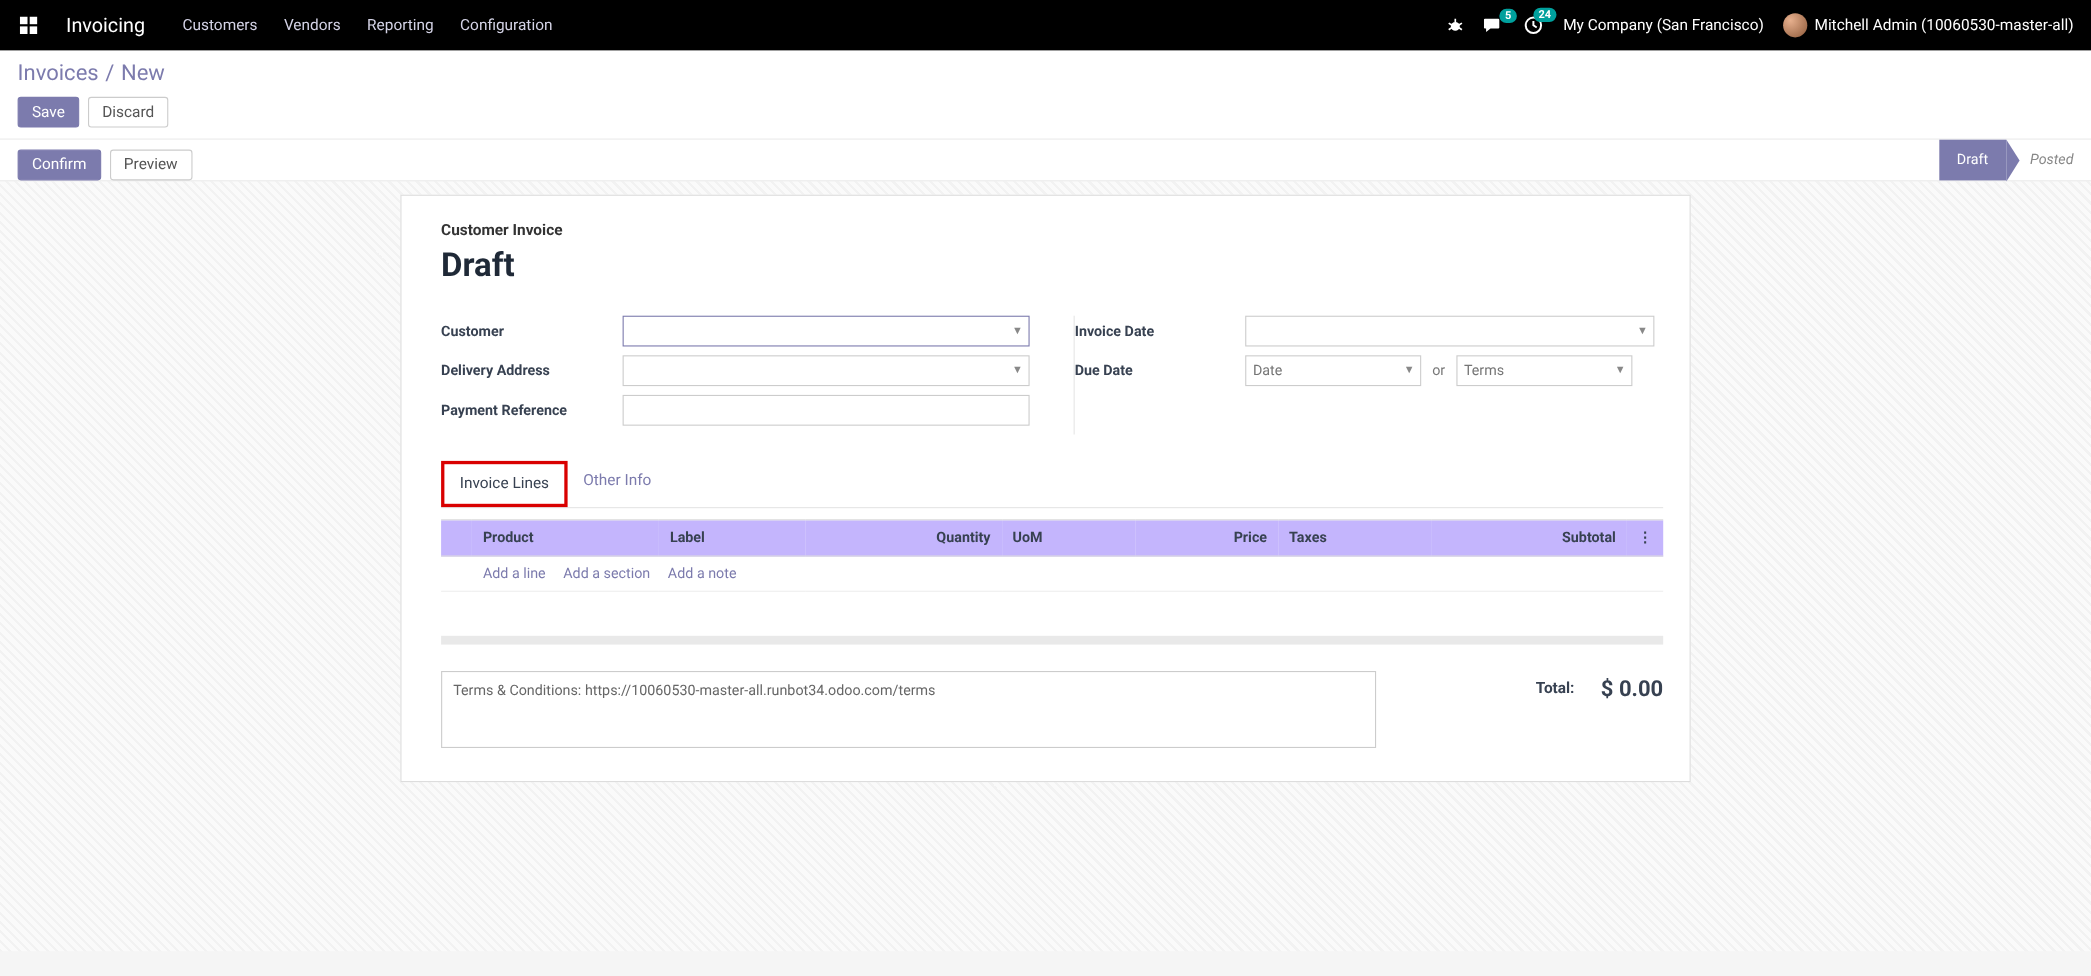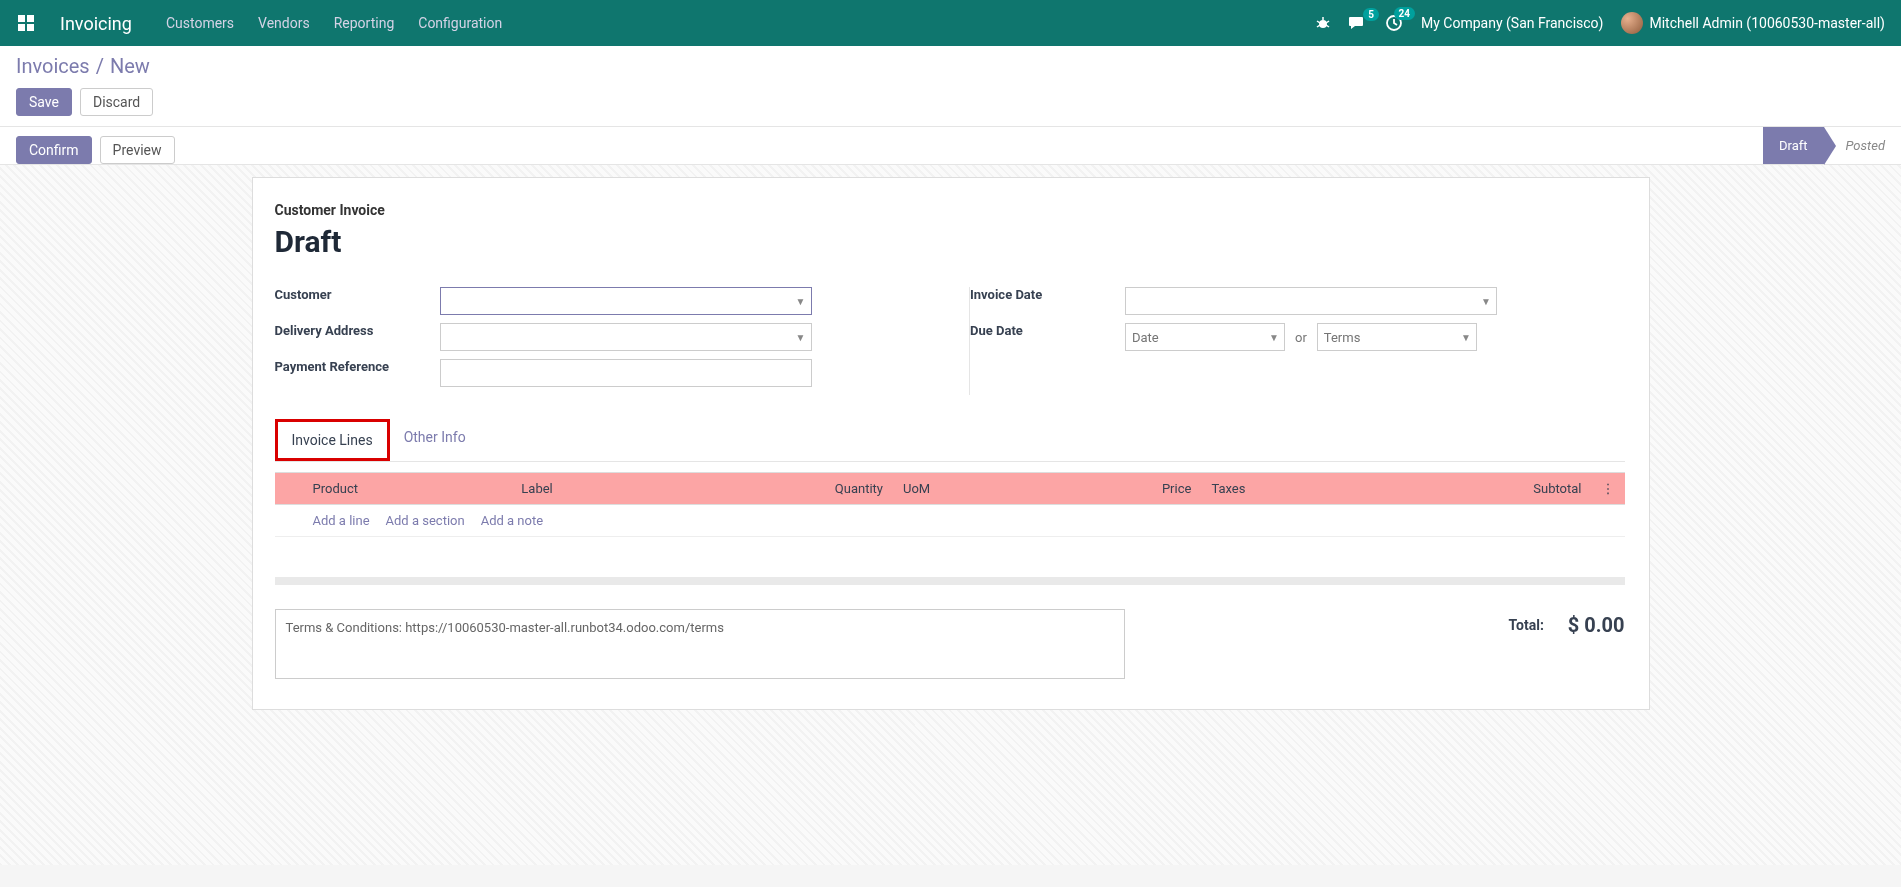"Invoicing" .navbar { background: #0f766e -> #000000 }
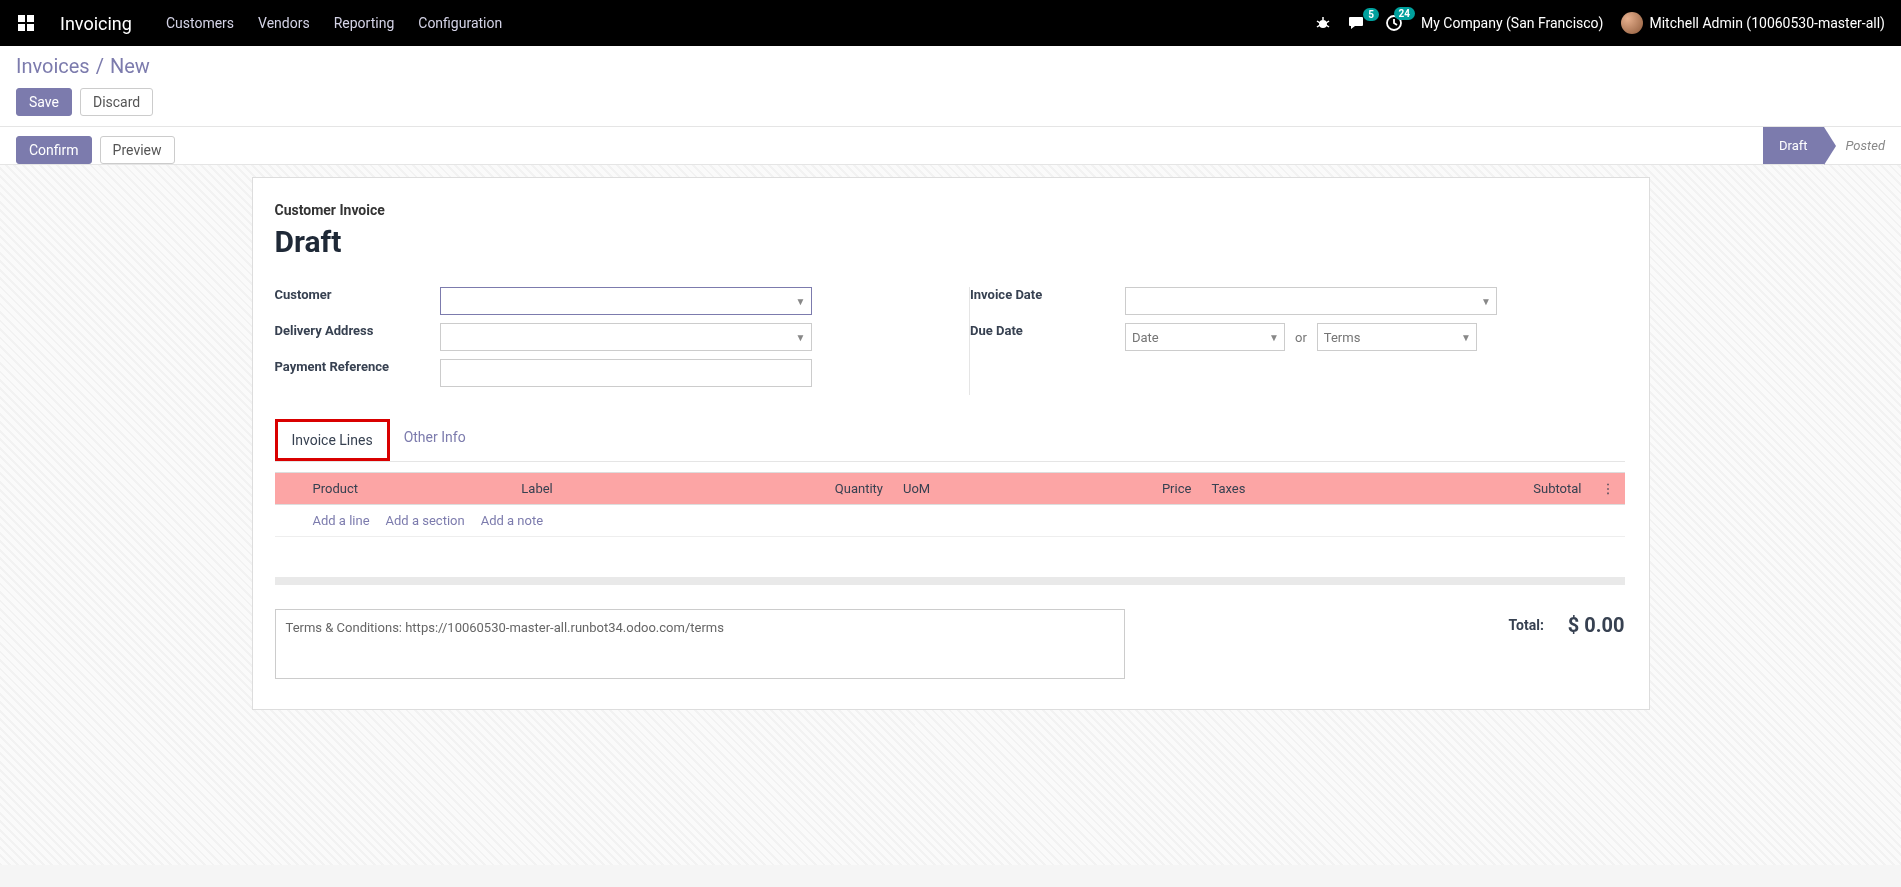"Customer Invoice" .sheet { padding: 24px 24px 30px 22px -> 24px 24px 30px 36px; width: 1398px -> 1173px }
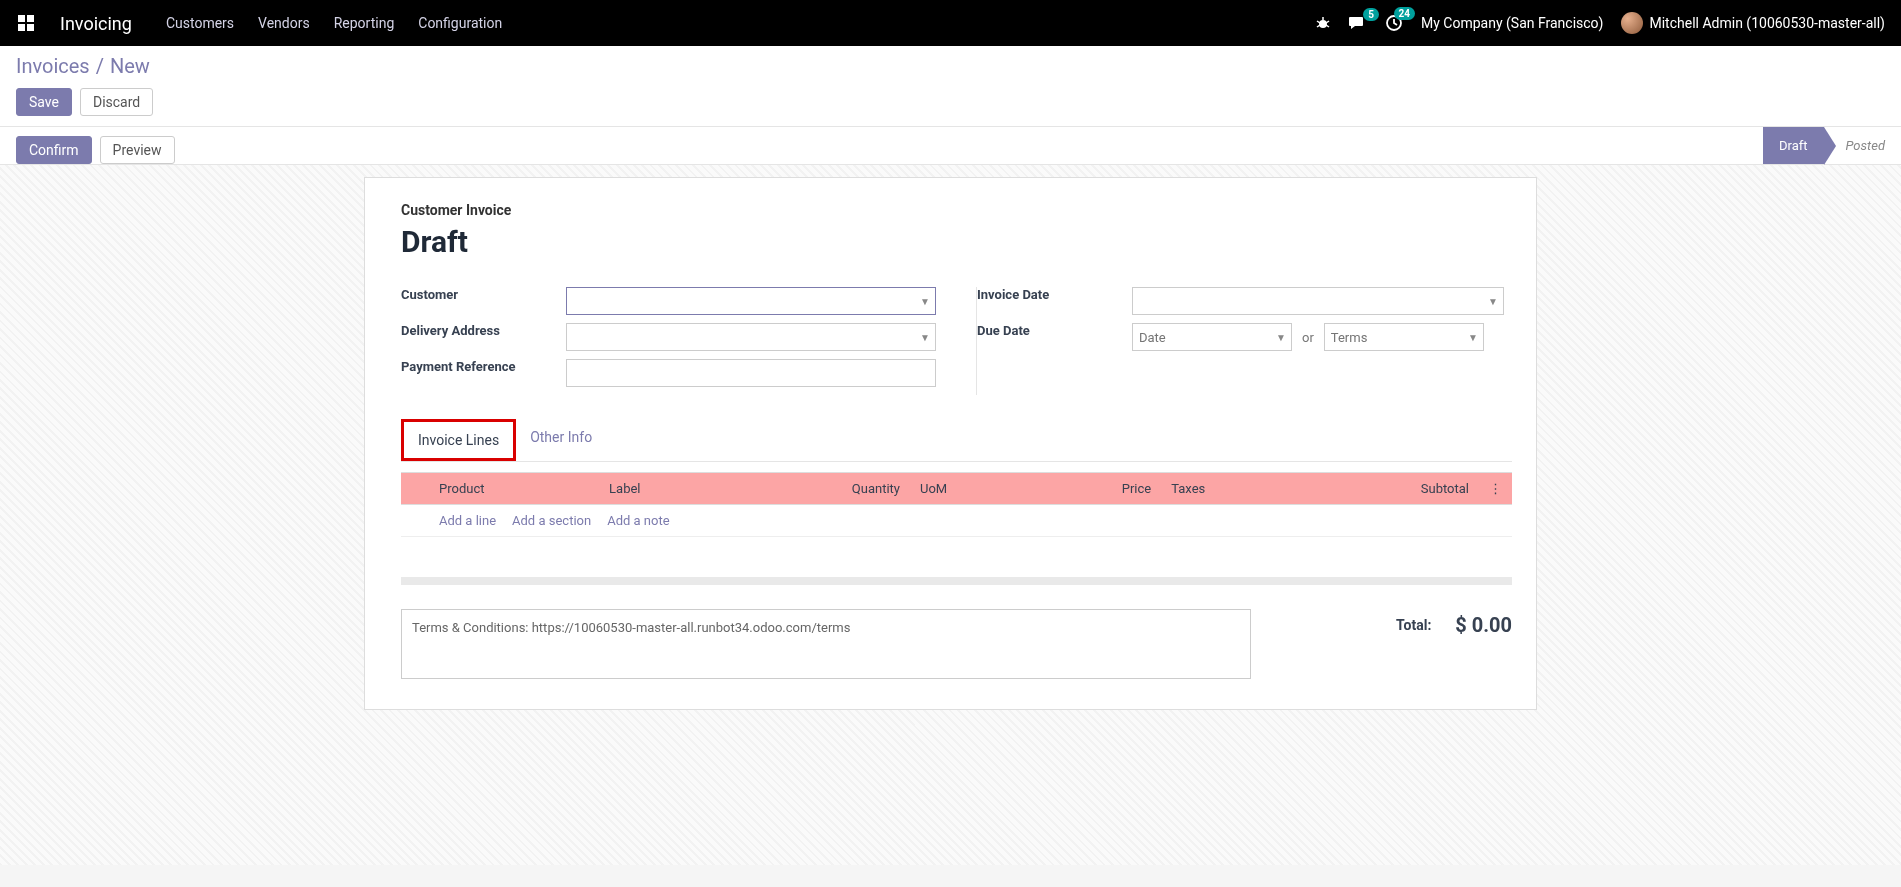"Customer" .field-row { align-items: flex-start -> center }
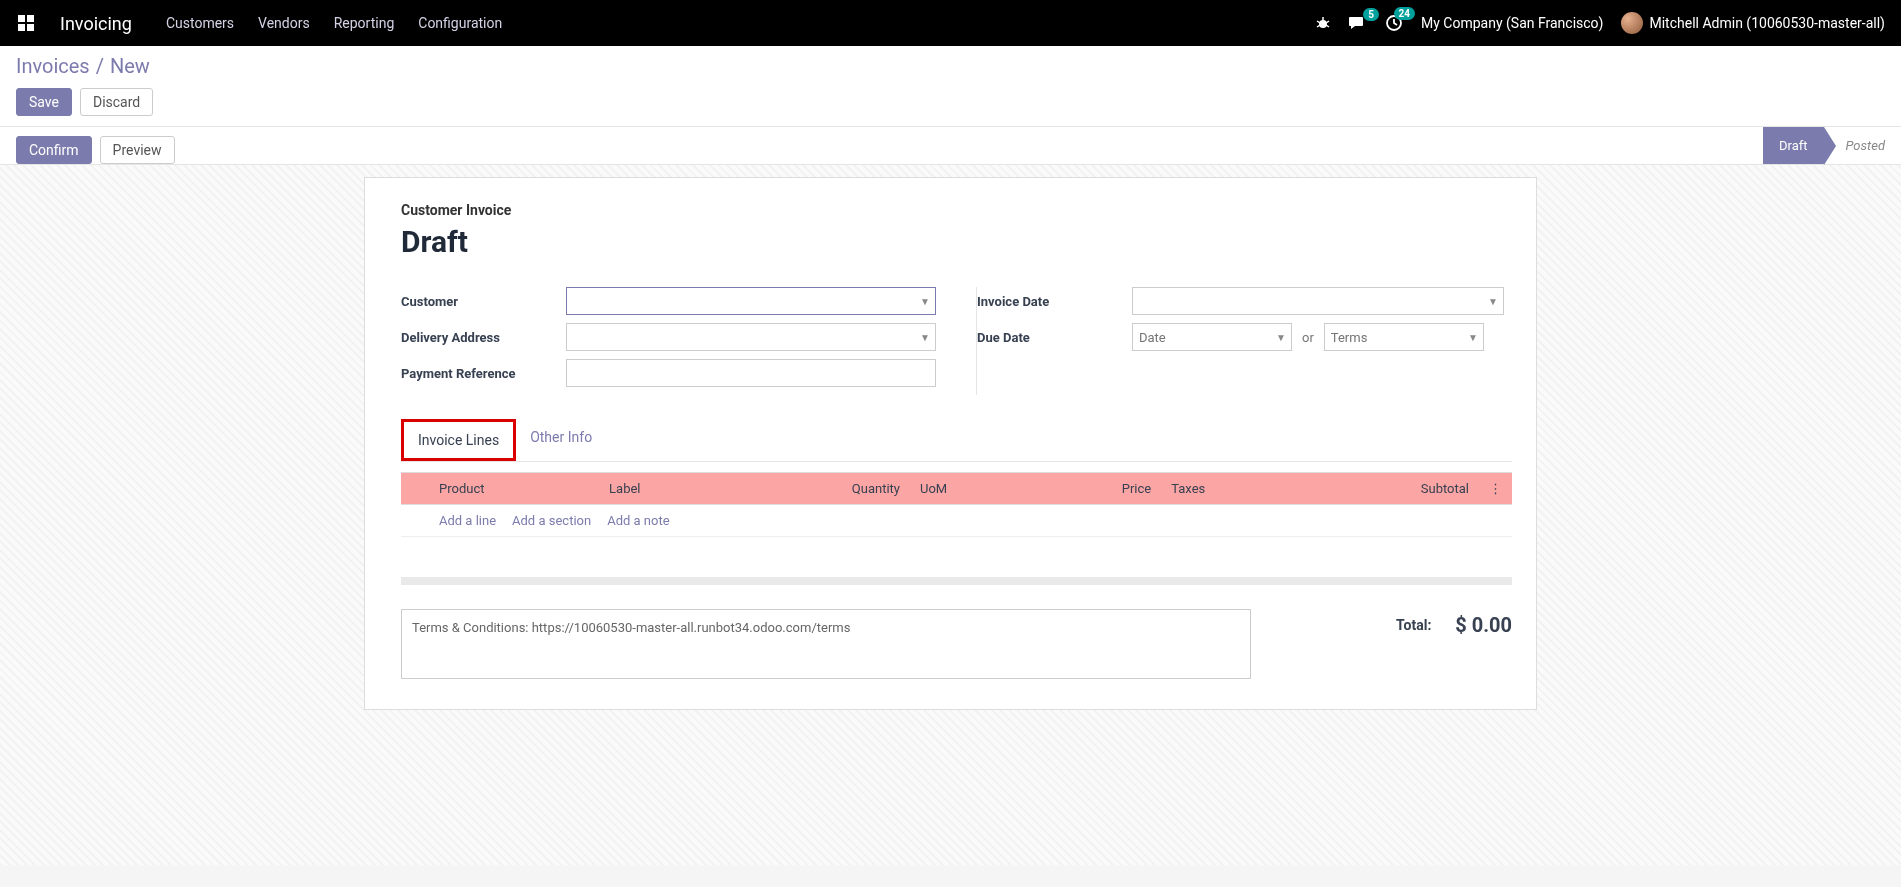"Product" .invoice-table thead th { background: #fca5a5 -> #c4b5fd; font-weight: normal -> bold }
